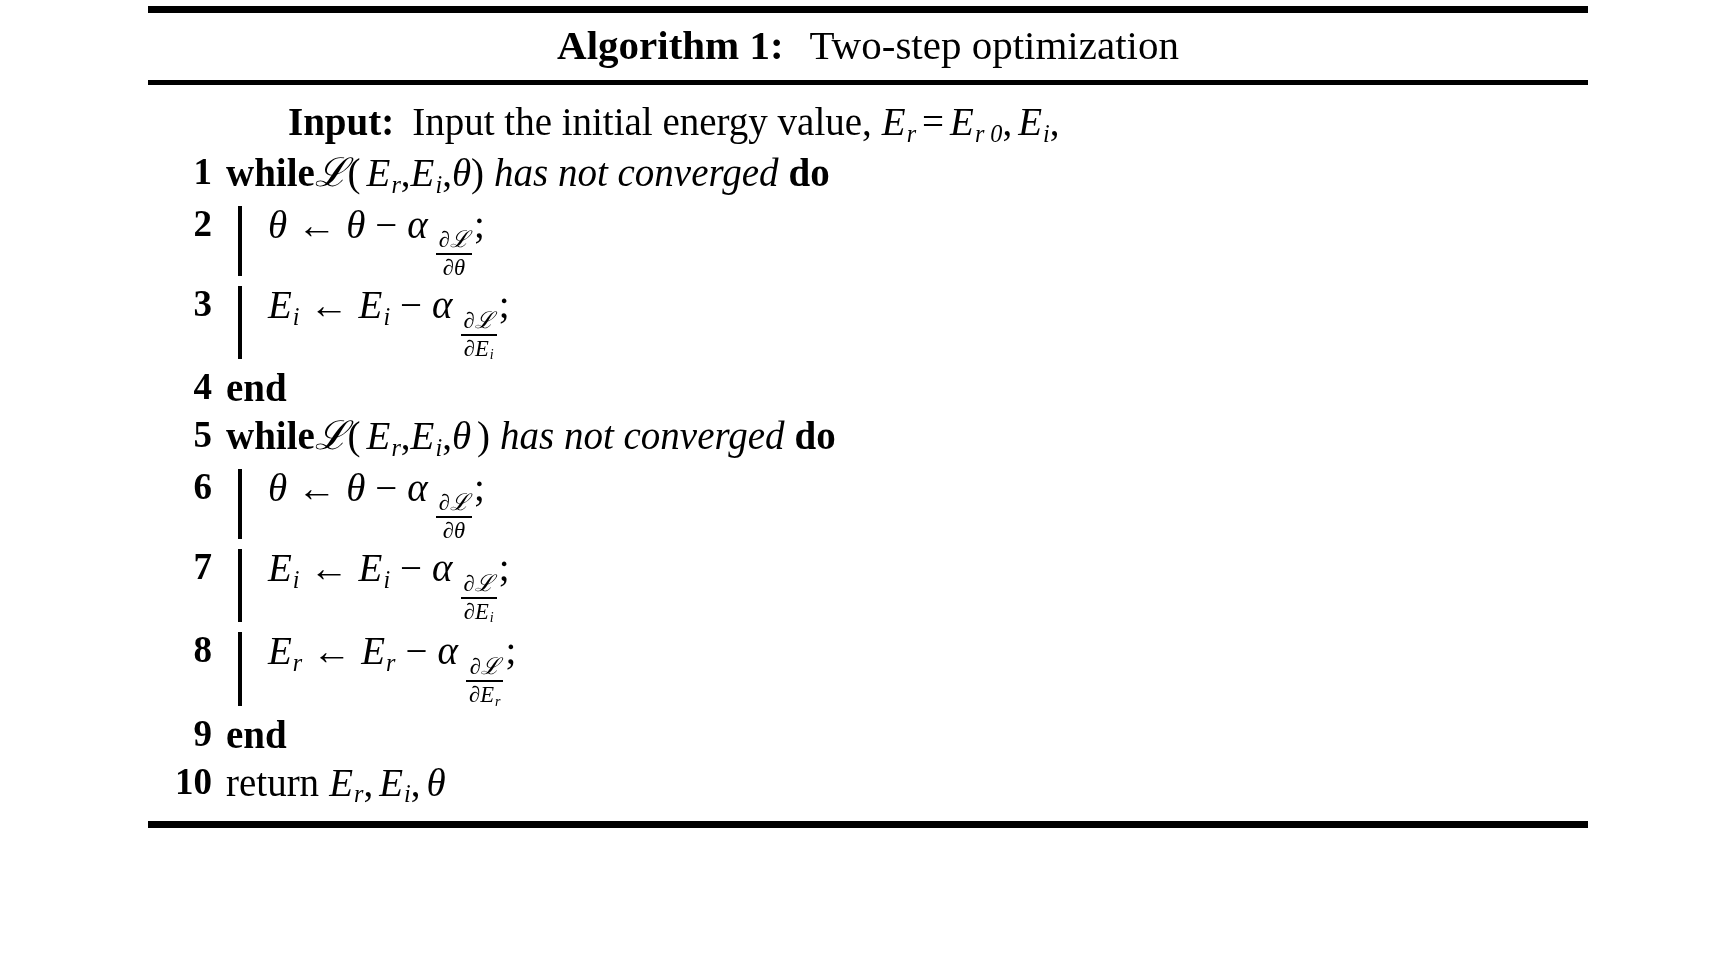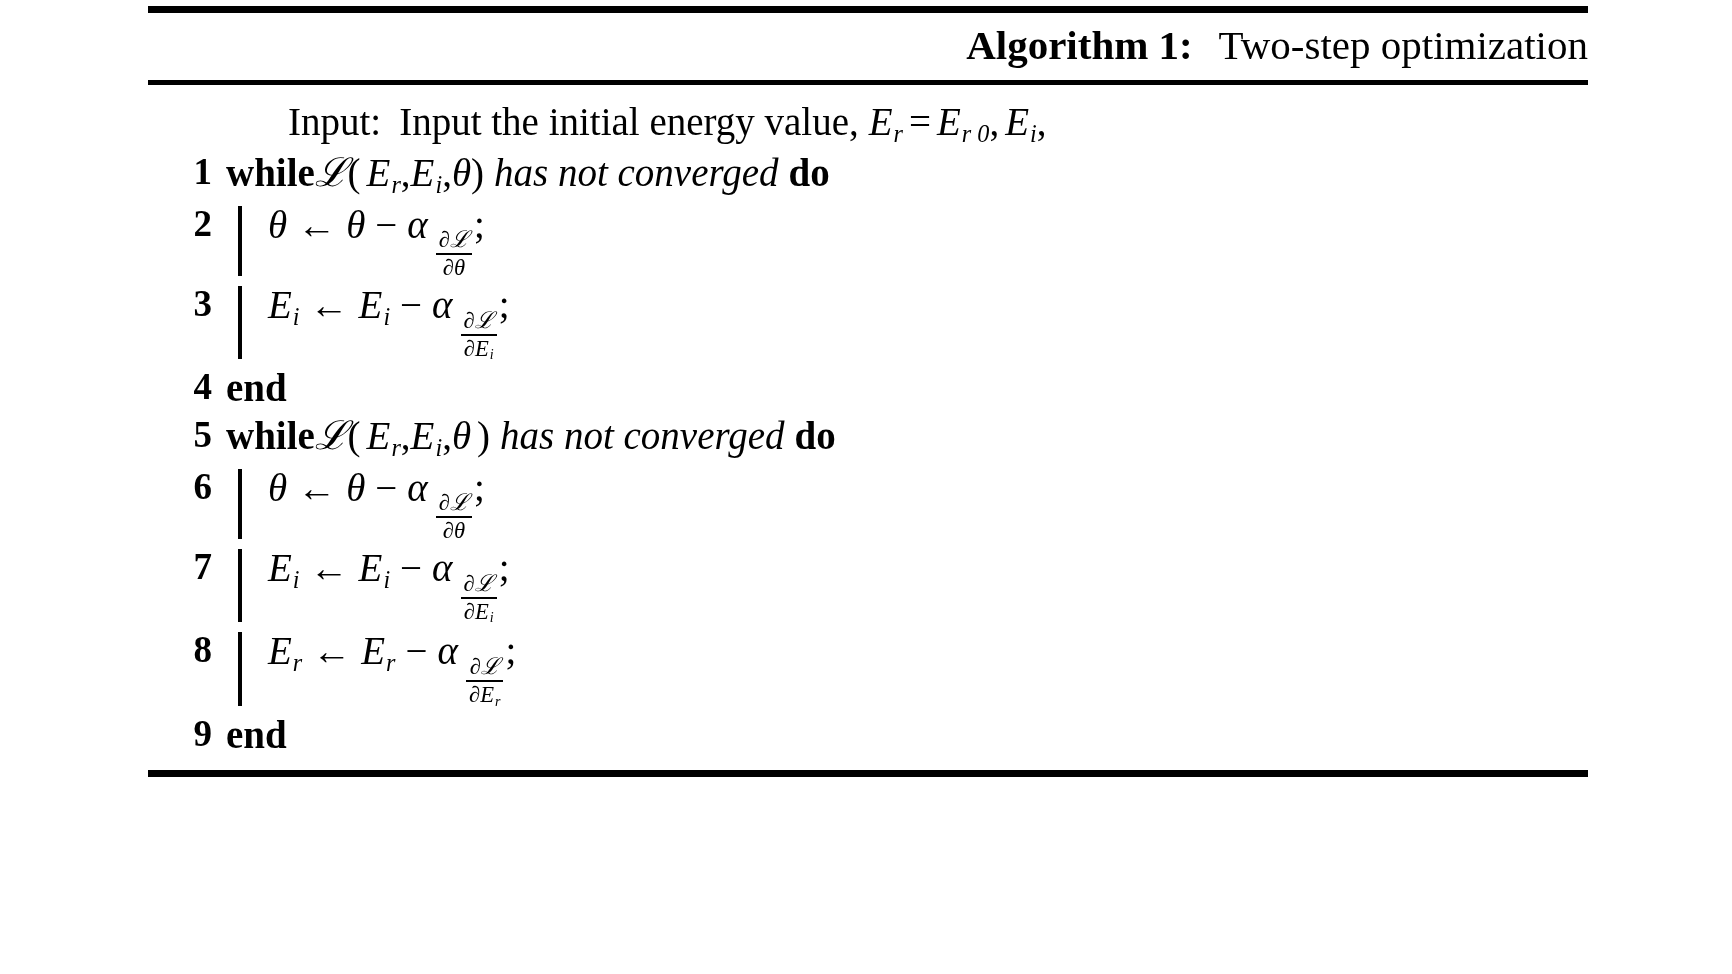"Algorithm 1: Two-step optimization" .caption { text-align: right -> center }
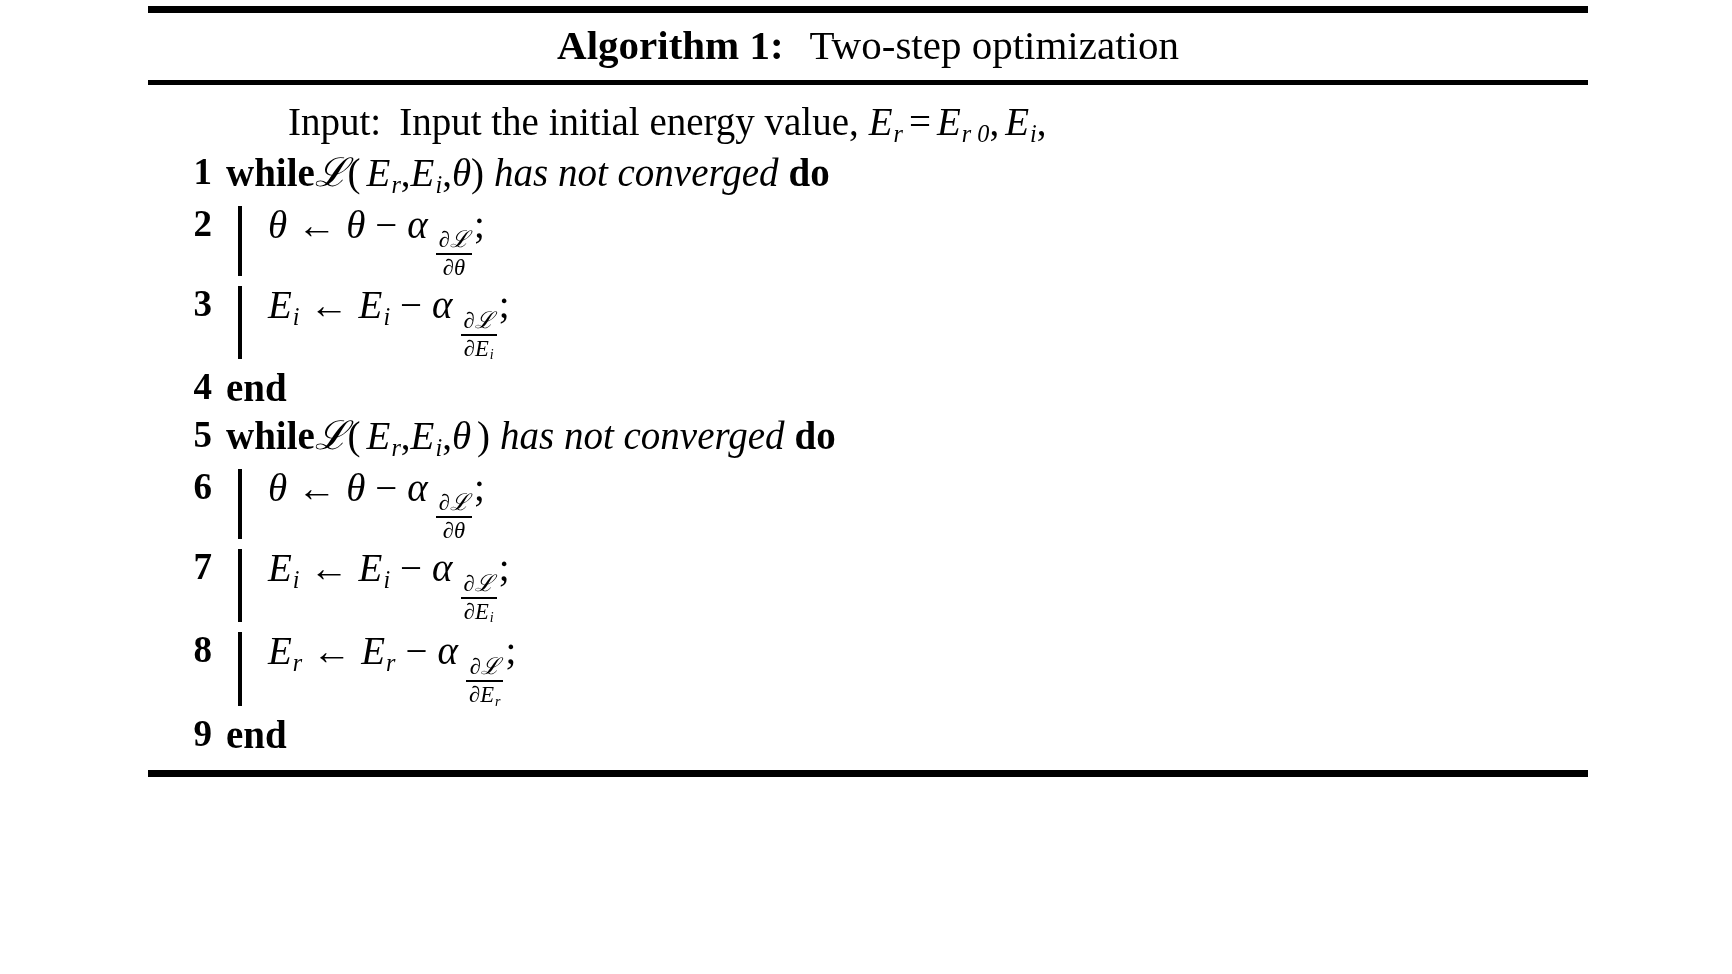"Input:" .indent-input-label { font-weight: normal -> bold }
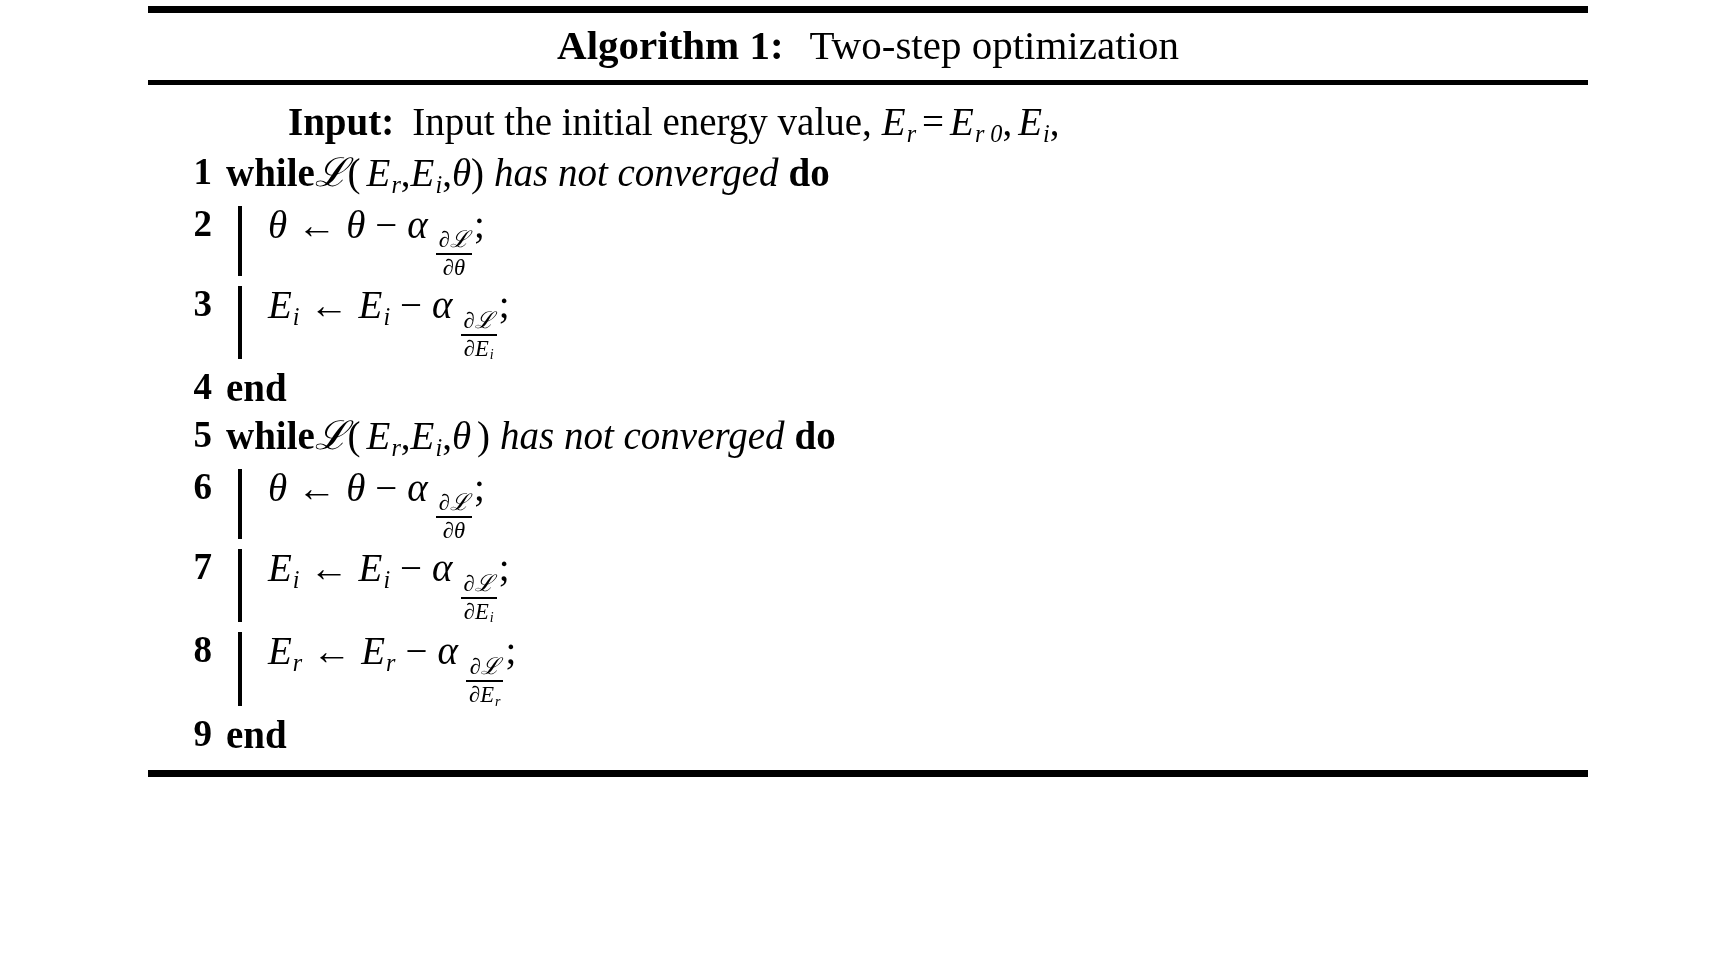"10" div.line { html: none -> <div> <div>10</div> <div> <span>return</span><span></span><span>E</span><span>r</span><span>,</span><span></span><span>E</span><span>i</span><span>,</span><span></span><span>θ</span> </div> </div> }
